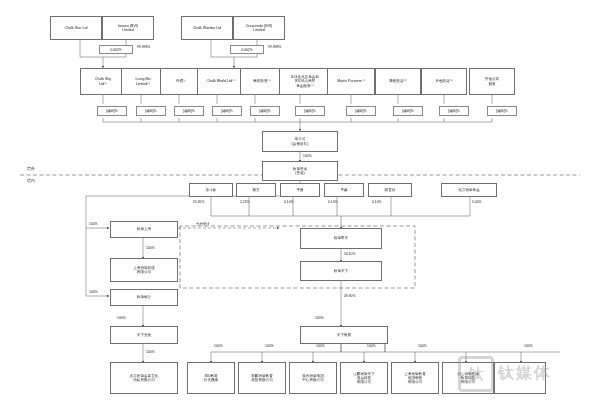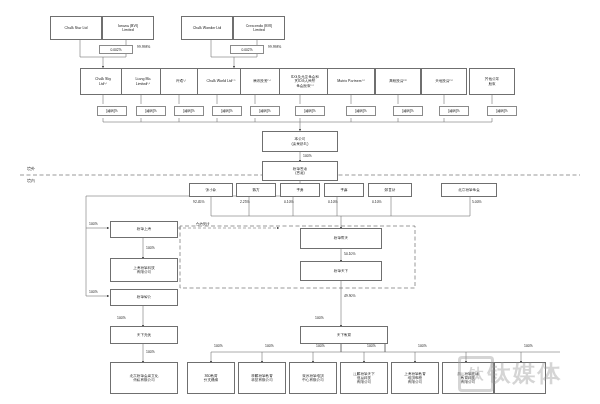"钛媒体" .wm { font-size: 23px -> 16px }
